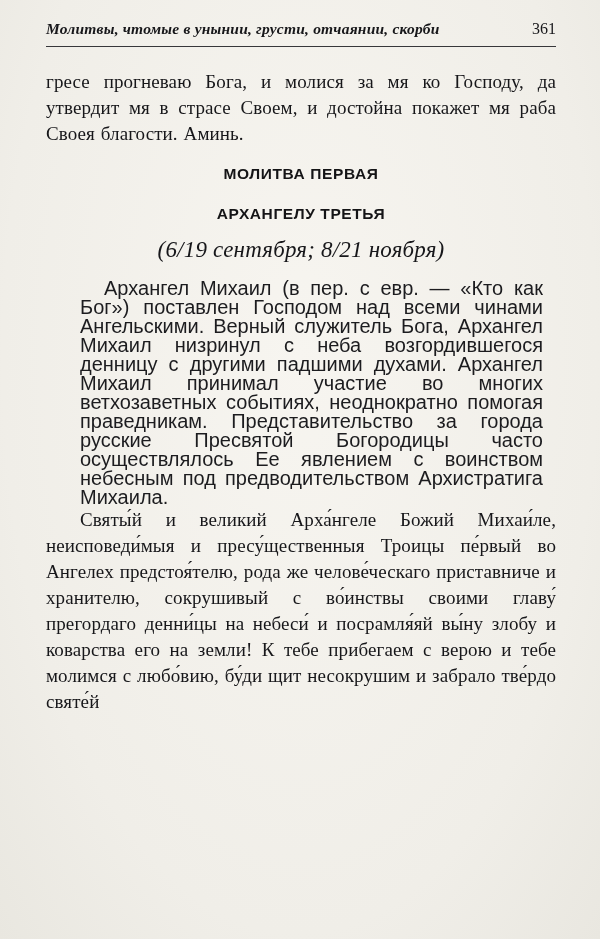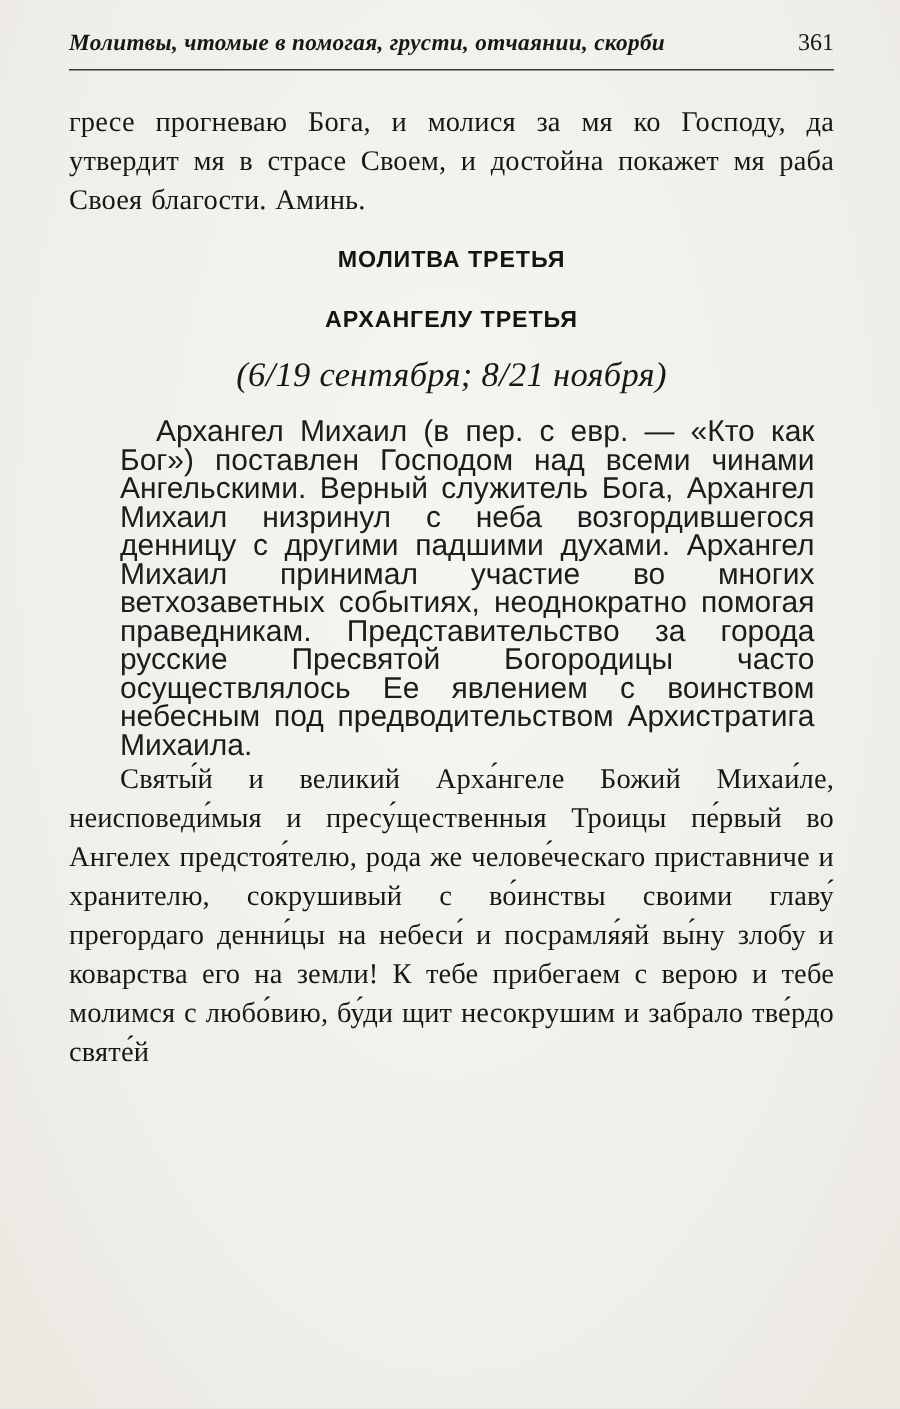"Молитвы, чтомые в помогая, грусти," span.running-title { text: помогая -> унынии }
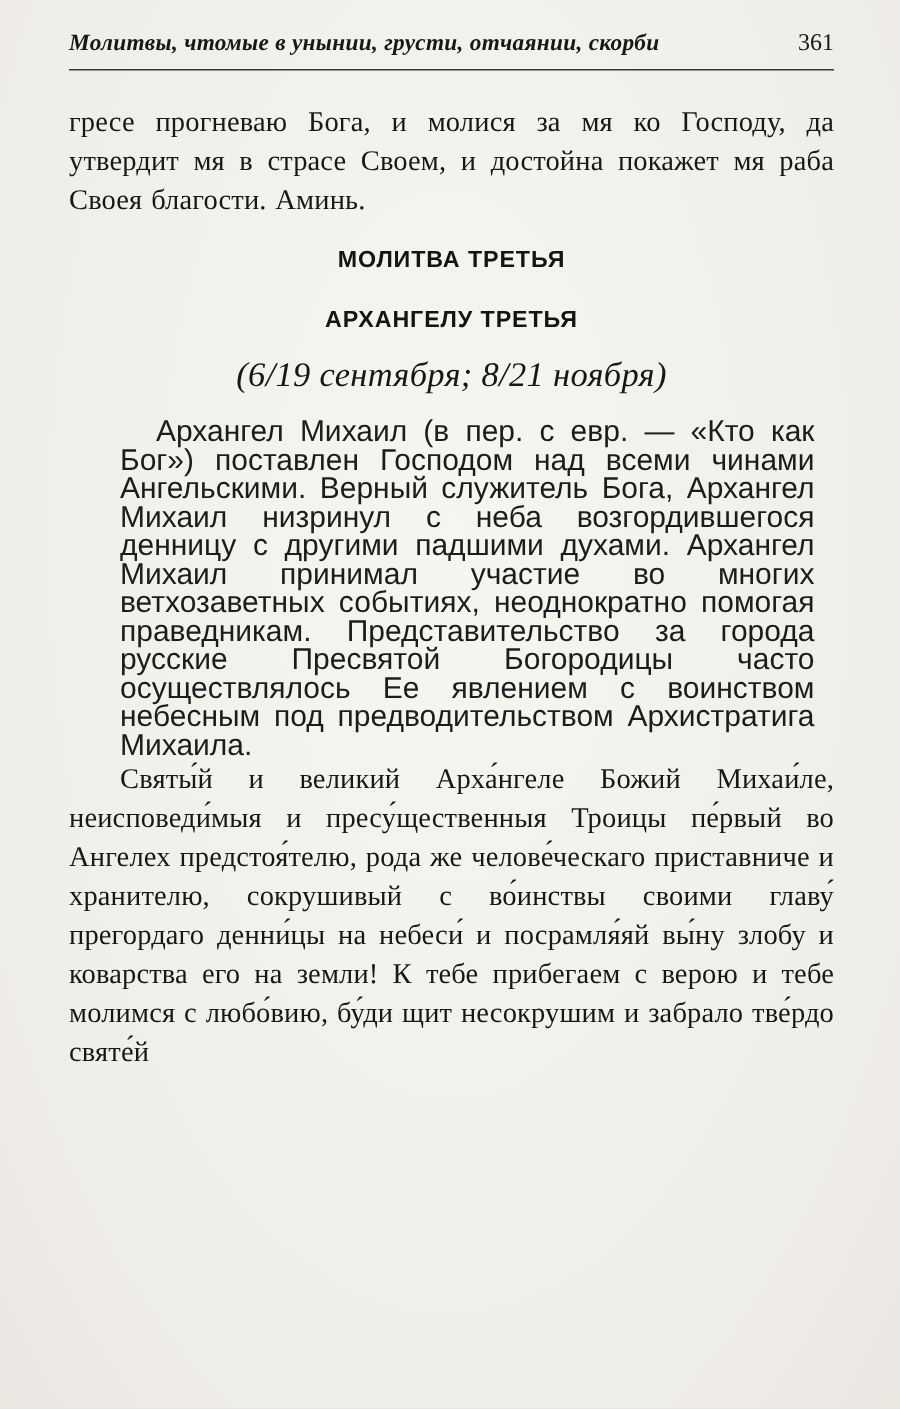"МОЛИТВА ТРЕТЬЯ" h2.prayer-heading { text: ТРЕТЬЯ -> ПЕРВАЯ }
